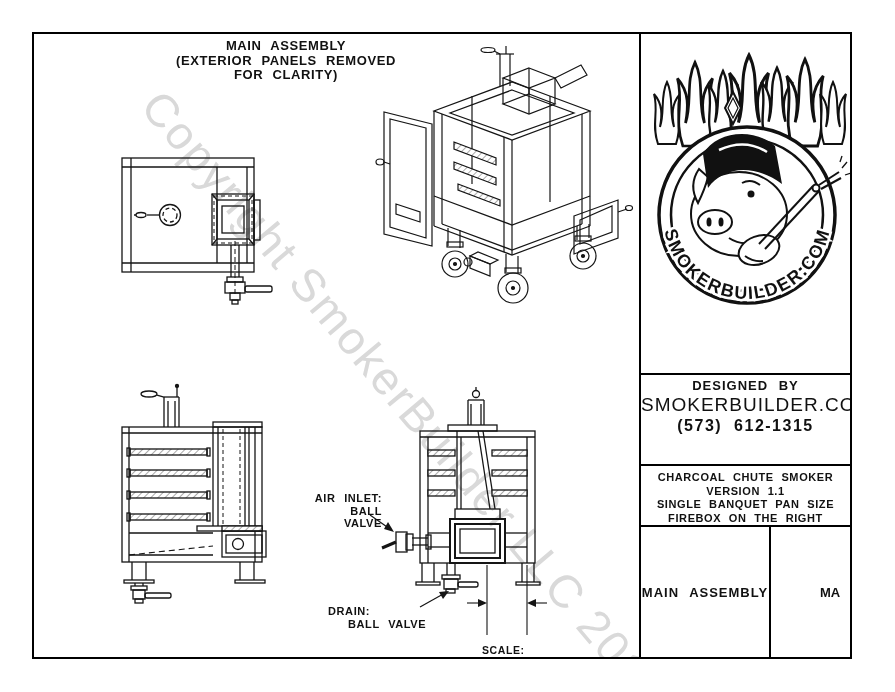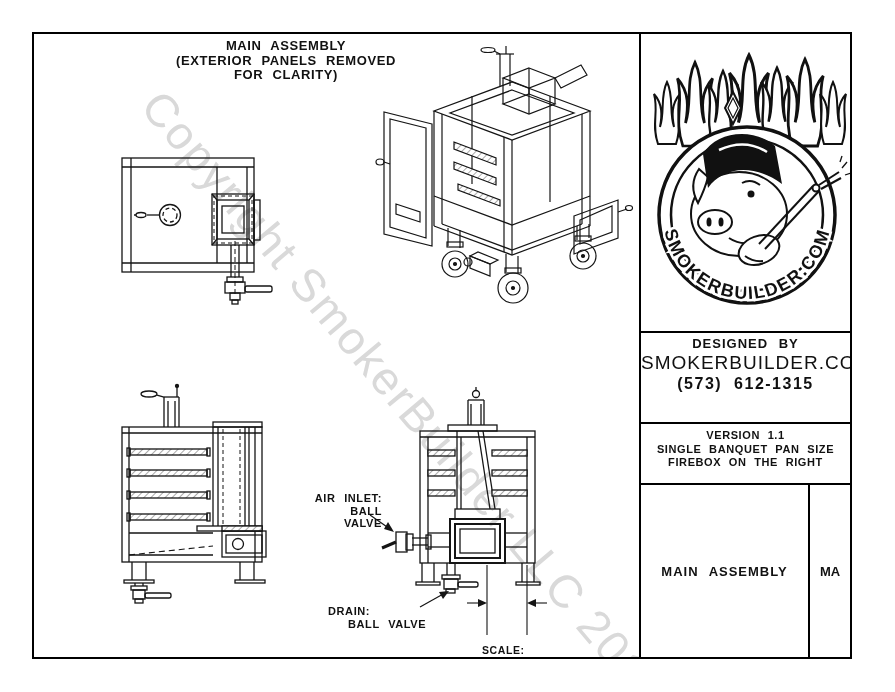"DESIGNED BY" .cell-designed { margin-top: none -> 42px }
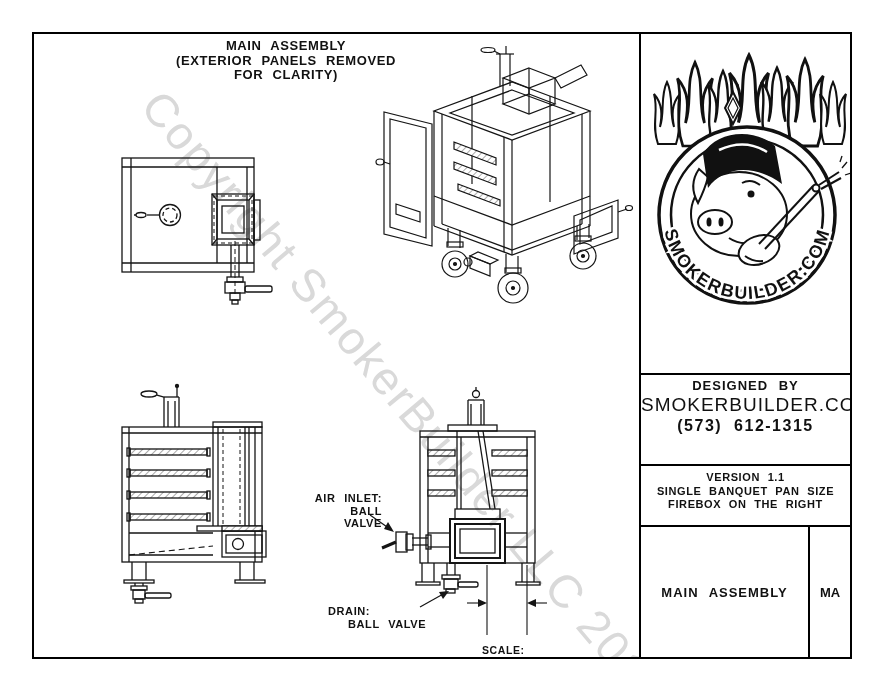"CHARCOAL CHUTE SMOKER" div { html: none -> <div>CHARCOAL CHUTE SMOKER</div> }
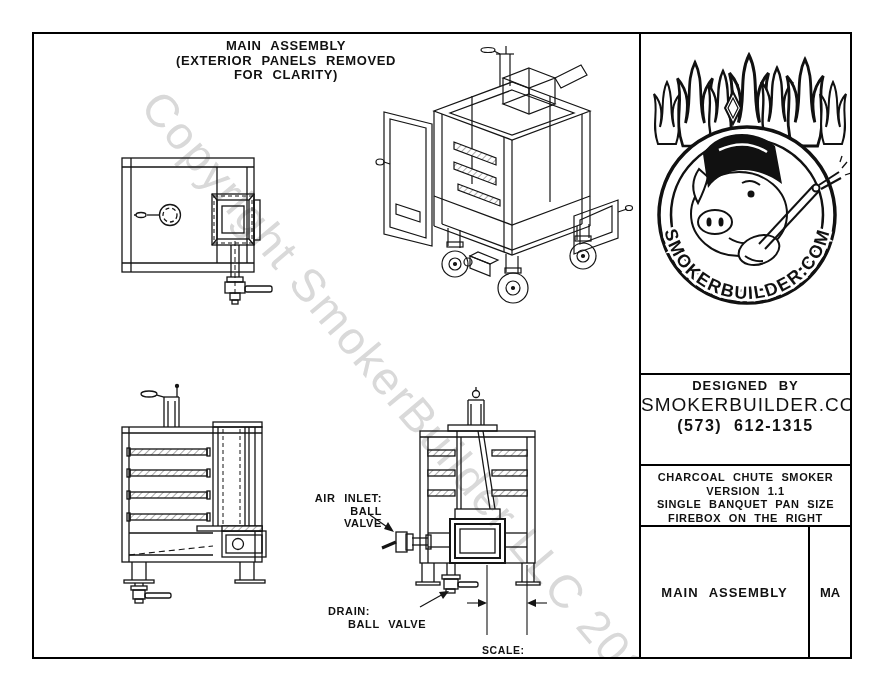"MA" .footer-code { padding-left: none -> 39px }
